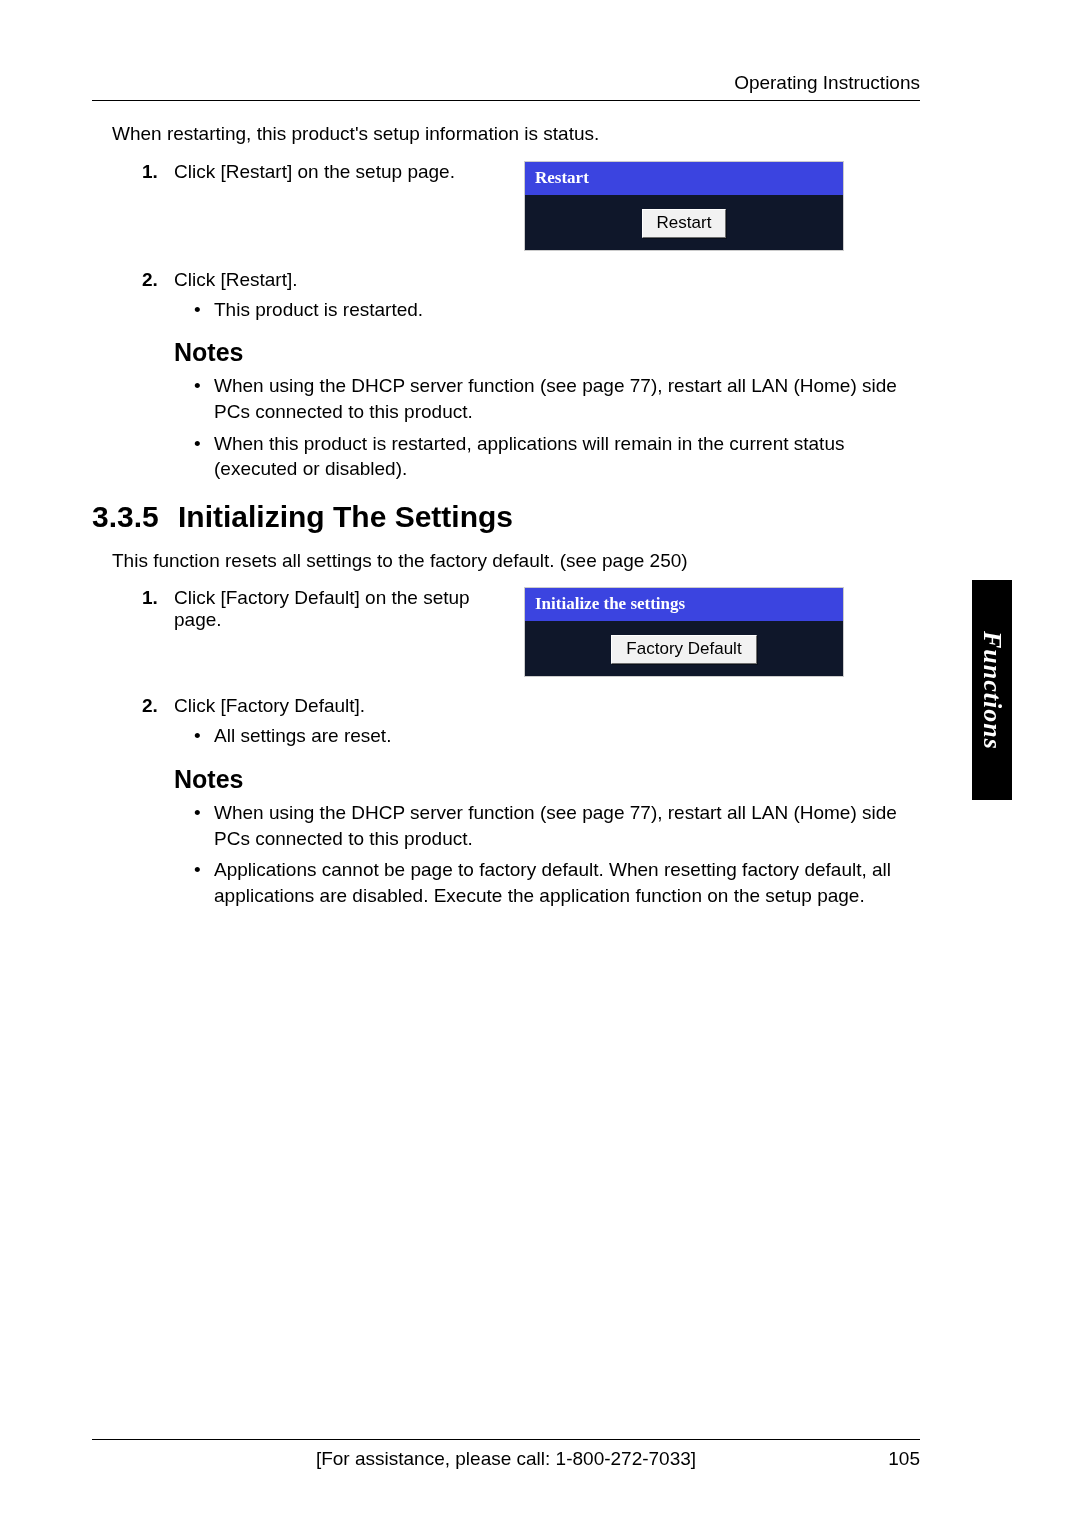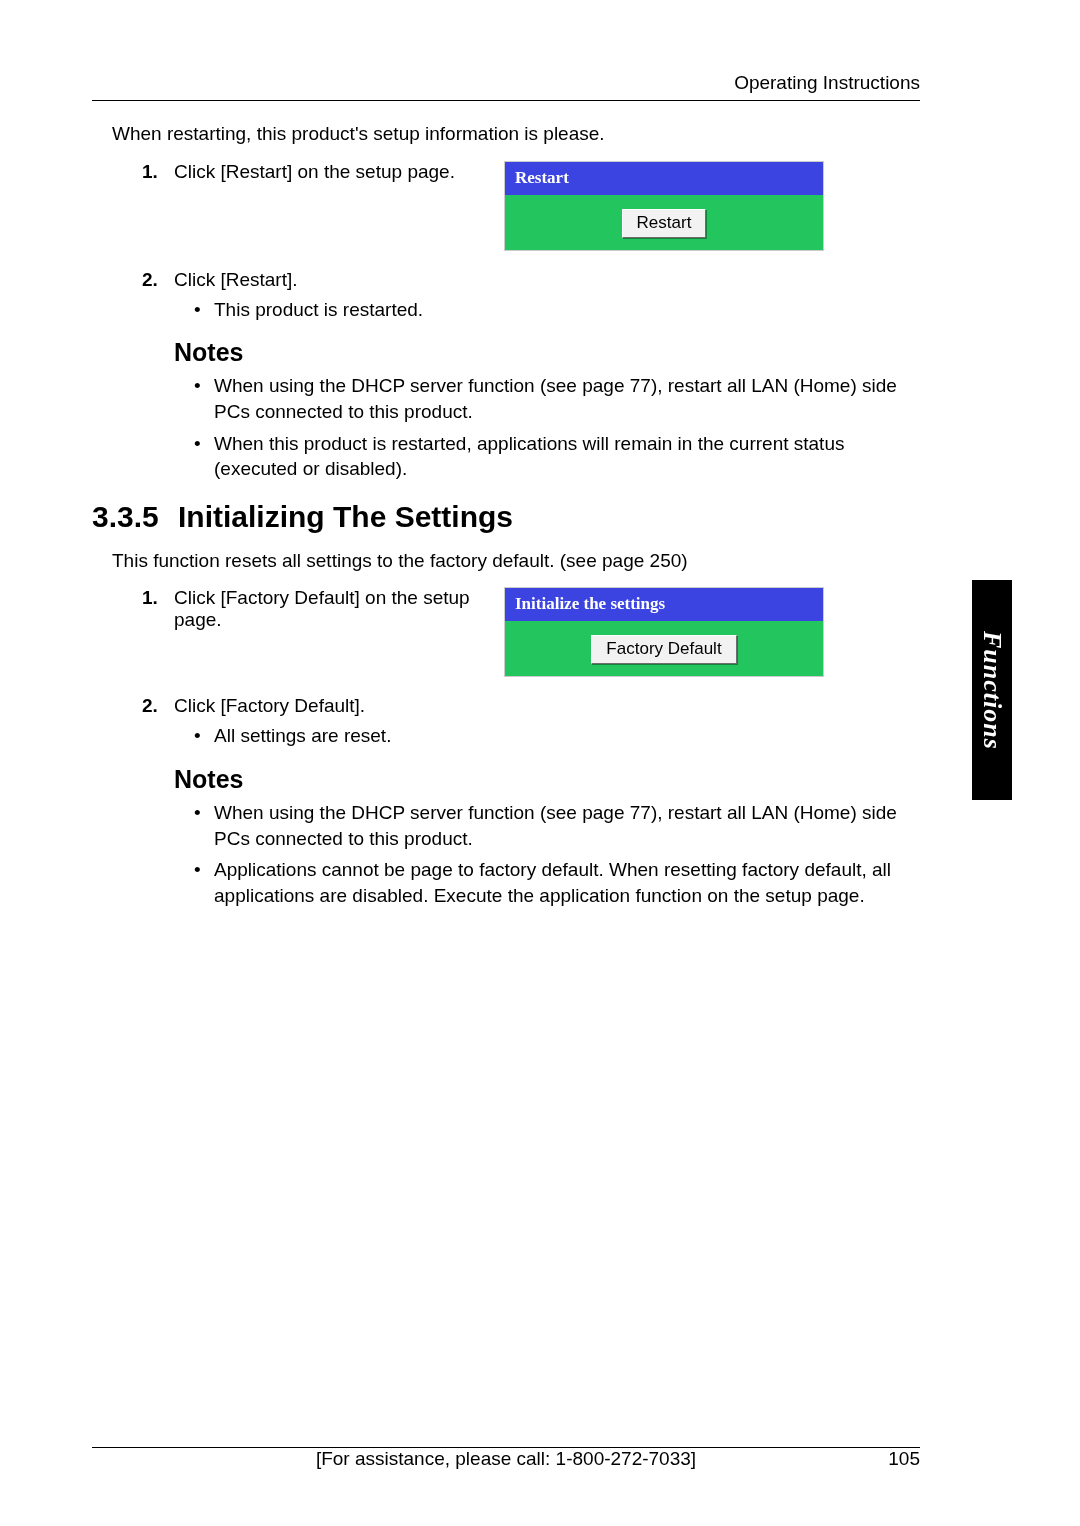"When restarting, this product's setup" p.body-text { text: please -> status }
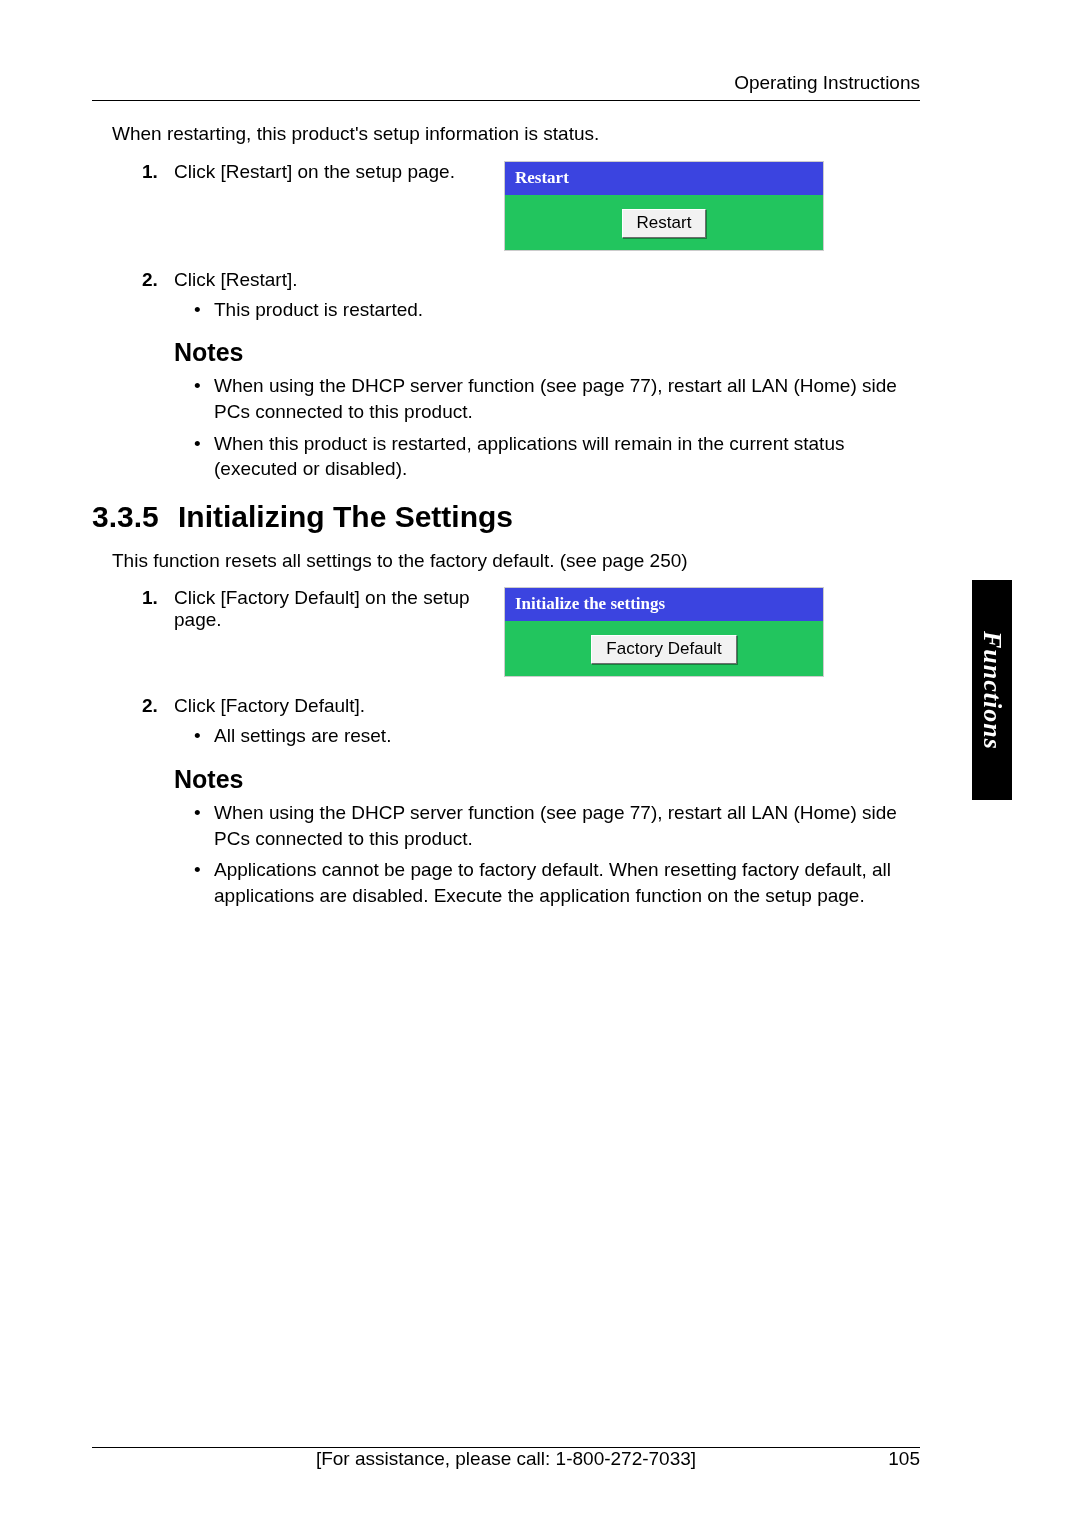"Click [Restart] on the setup" .step-row { gap: none -> 20px }
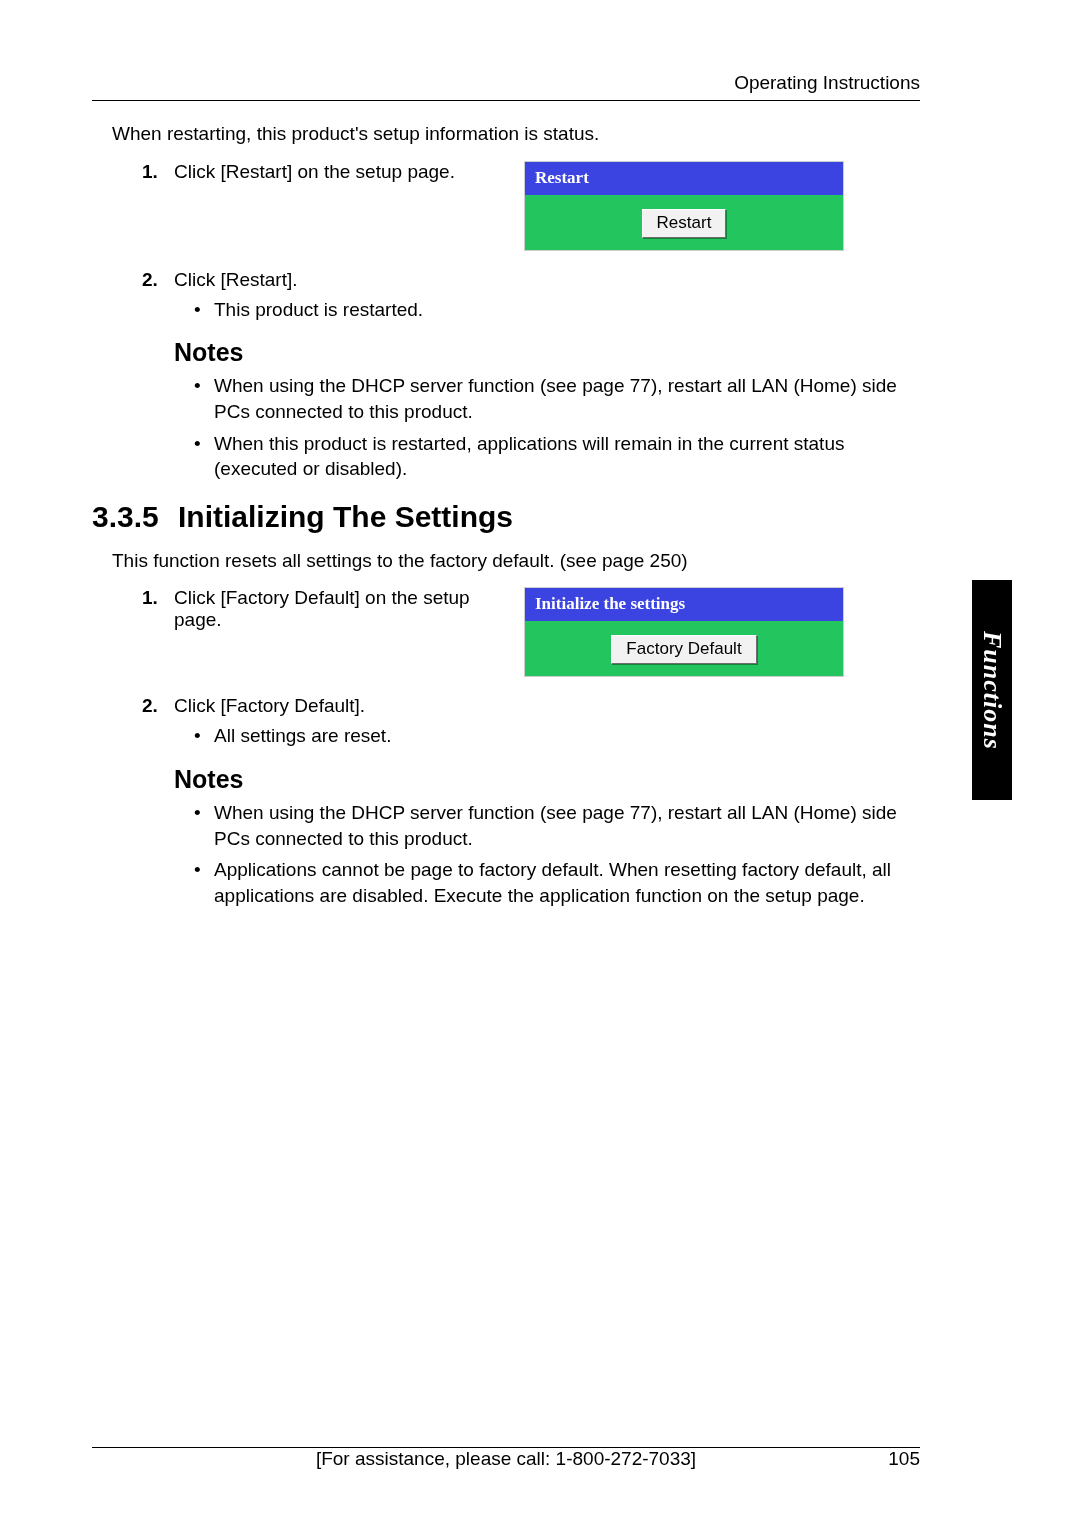"Restart" .panel { background: #22c55e -> #0f172a }
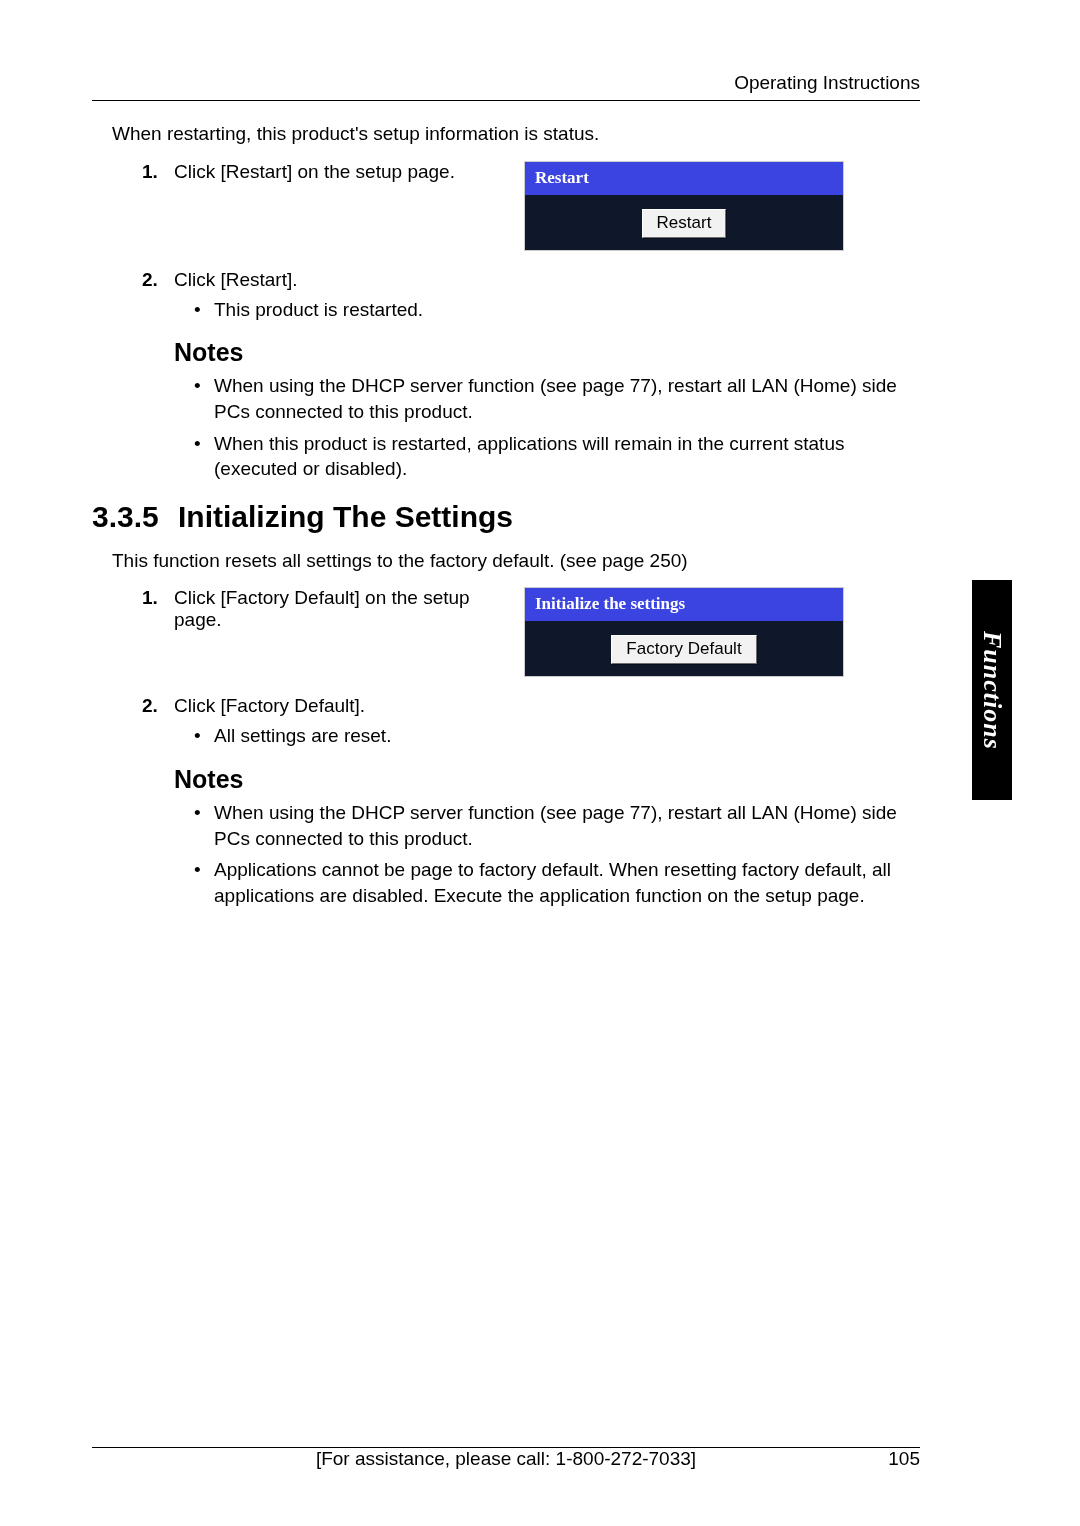"[For assistance, please call:" .footer { padding-top: none -> 8px }
